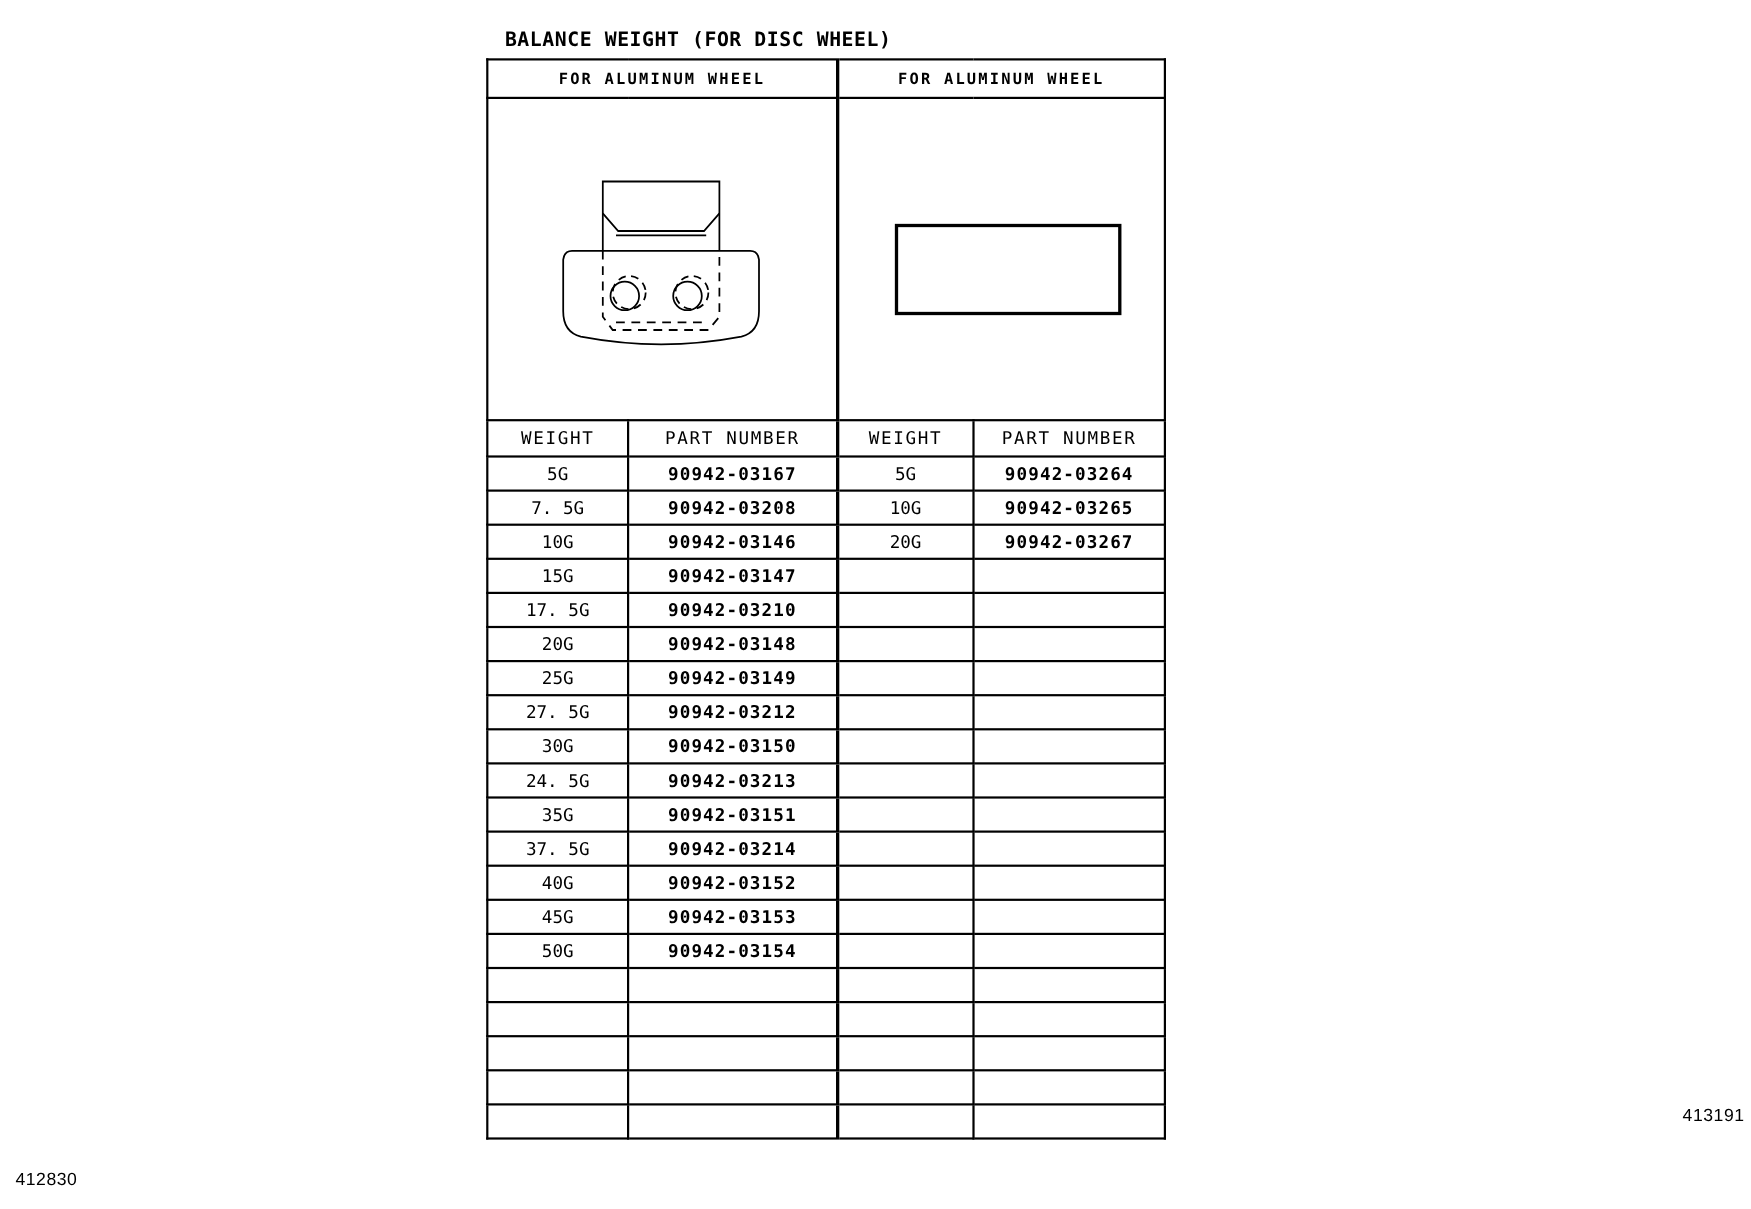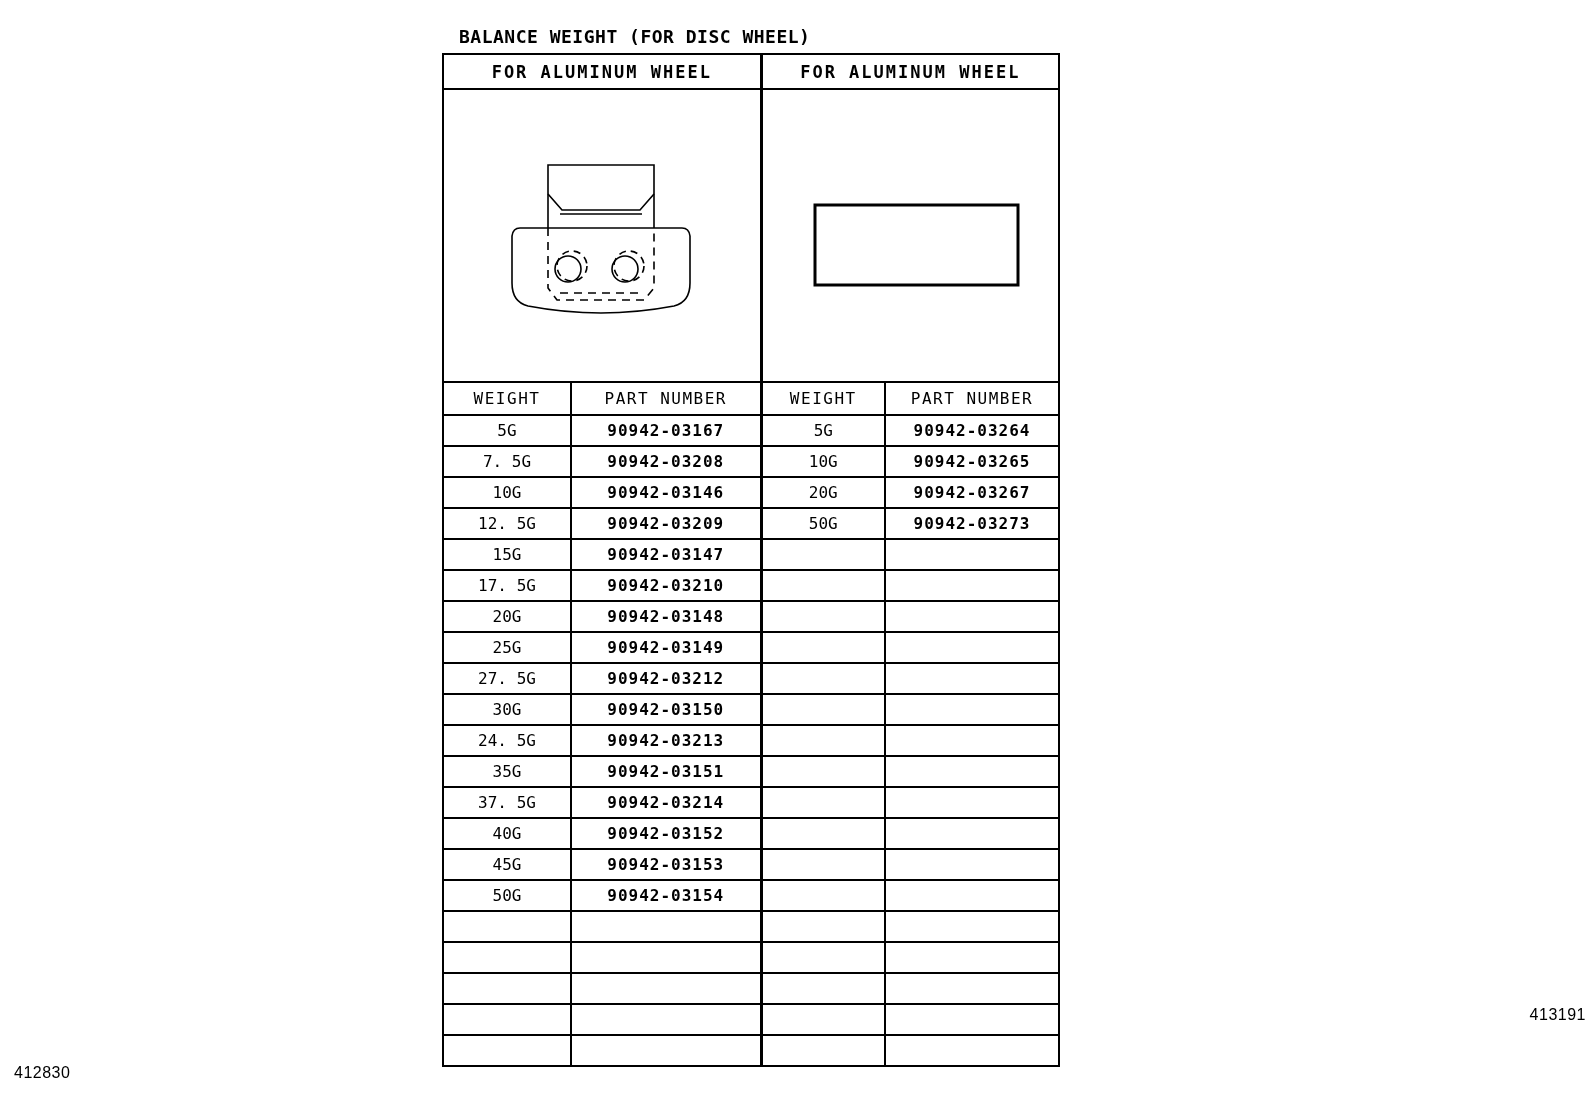"FOR ALUMINUM WHEEL" .section-header-row th { font-size: 17px -> 14px }
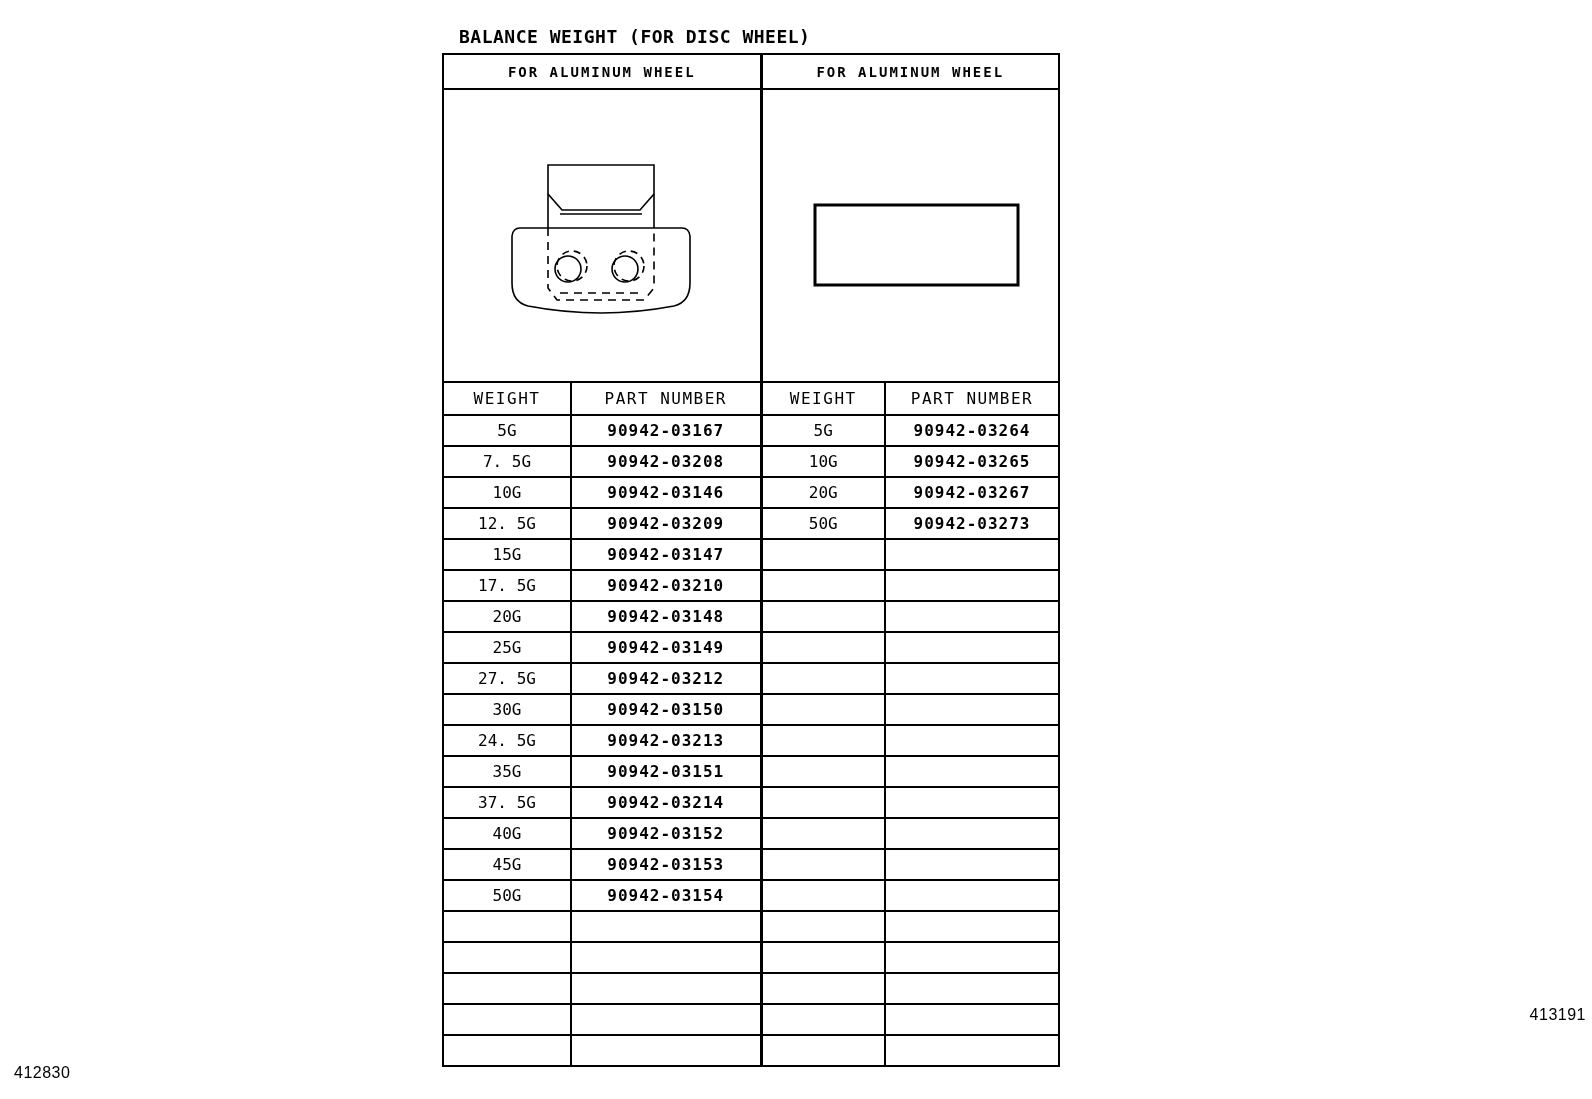"12. 5G" tr { html: <tr> <td>12. 5G</td> <td>90942-03209</td> <td>50G</td> <td>90942-03273</td> </tr> -> none }
